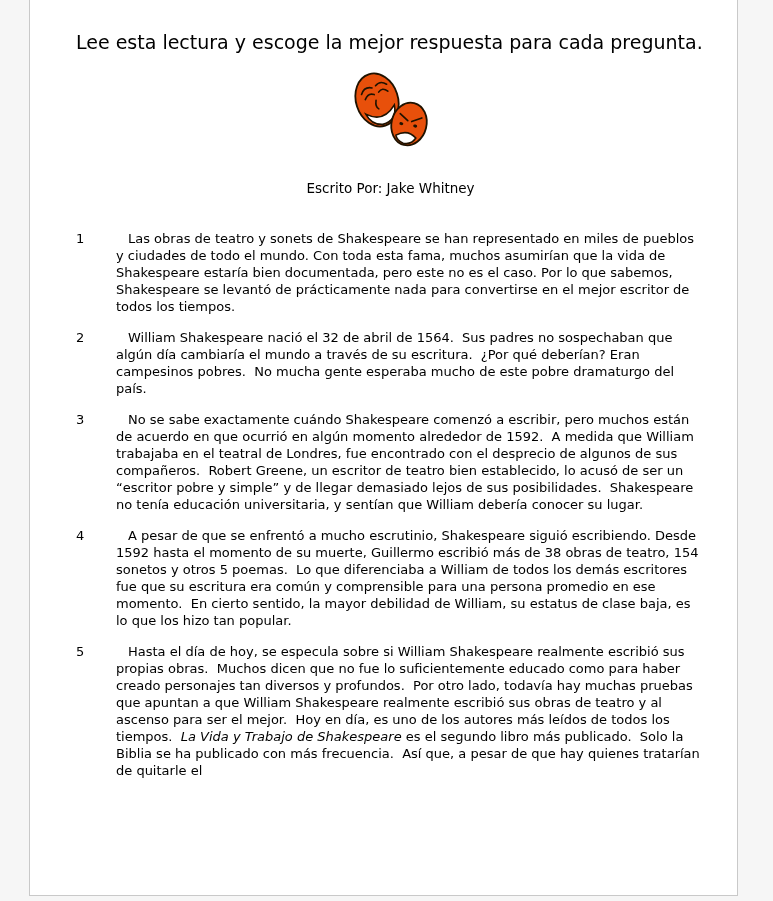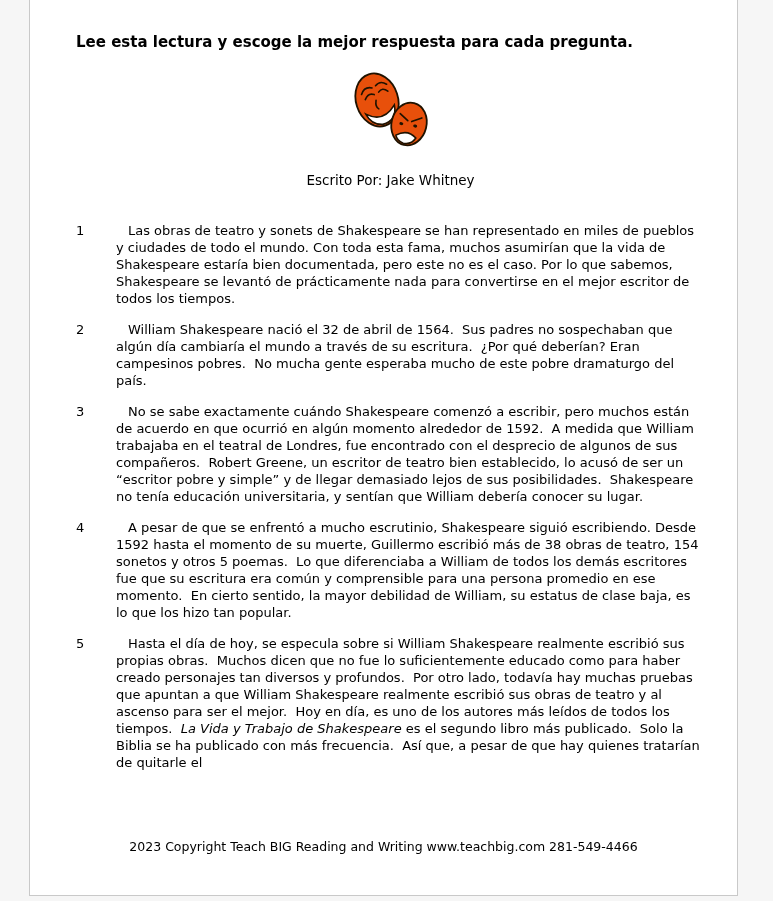"Lee esta lectura y escoge" .instruction { font-size: 15px -> 19px; font-weight: bold -> normal }
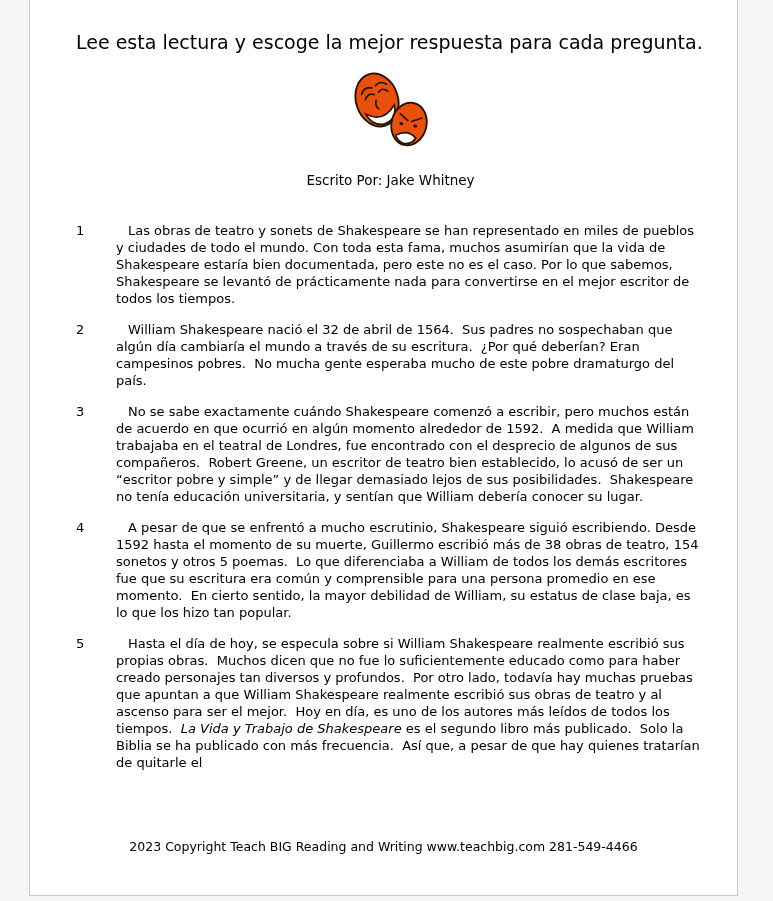"Escrito Por: Jake Whitney" .byline { margin-top: 20px -> 28px }
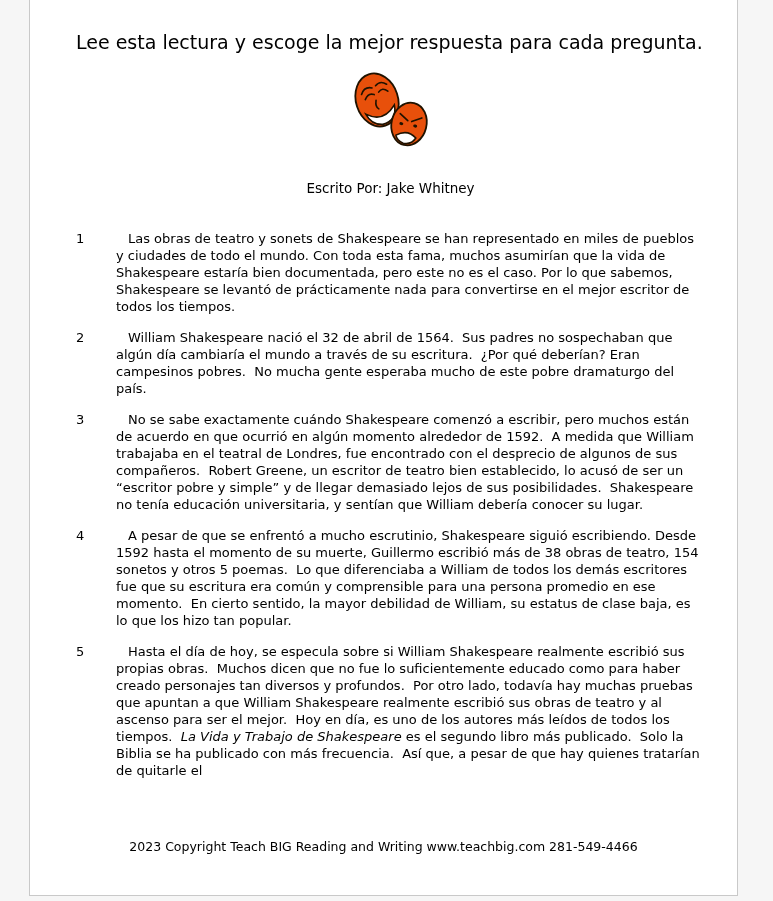"2023 Copyright Teach BIG Reading" div.footer { html: <div>2023 Copyright Teach BIG Reading and Writing www.teachbig.com 281-549-4466</div> -> none }
